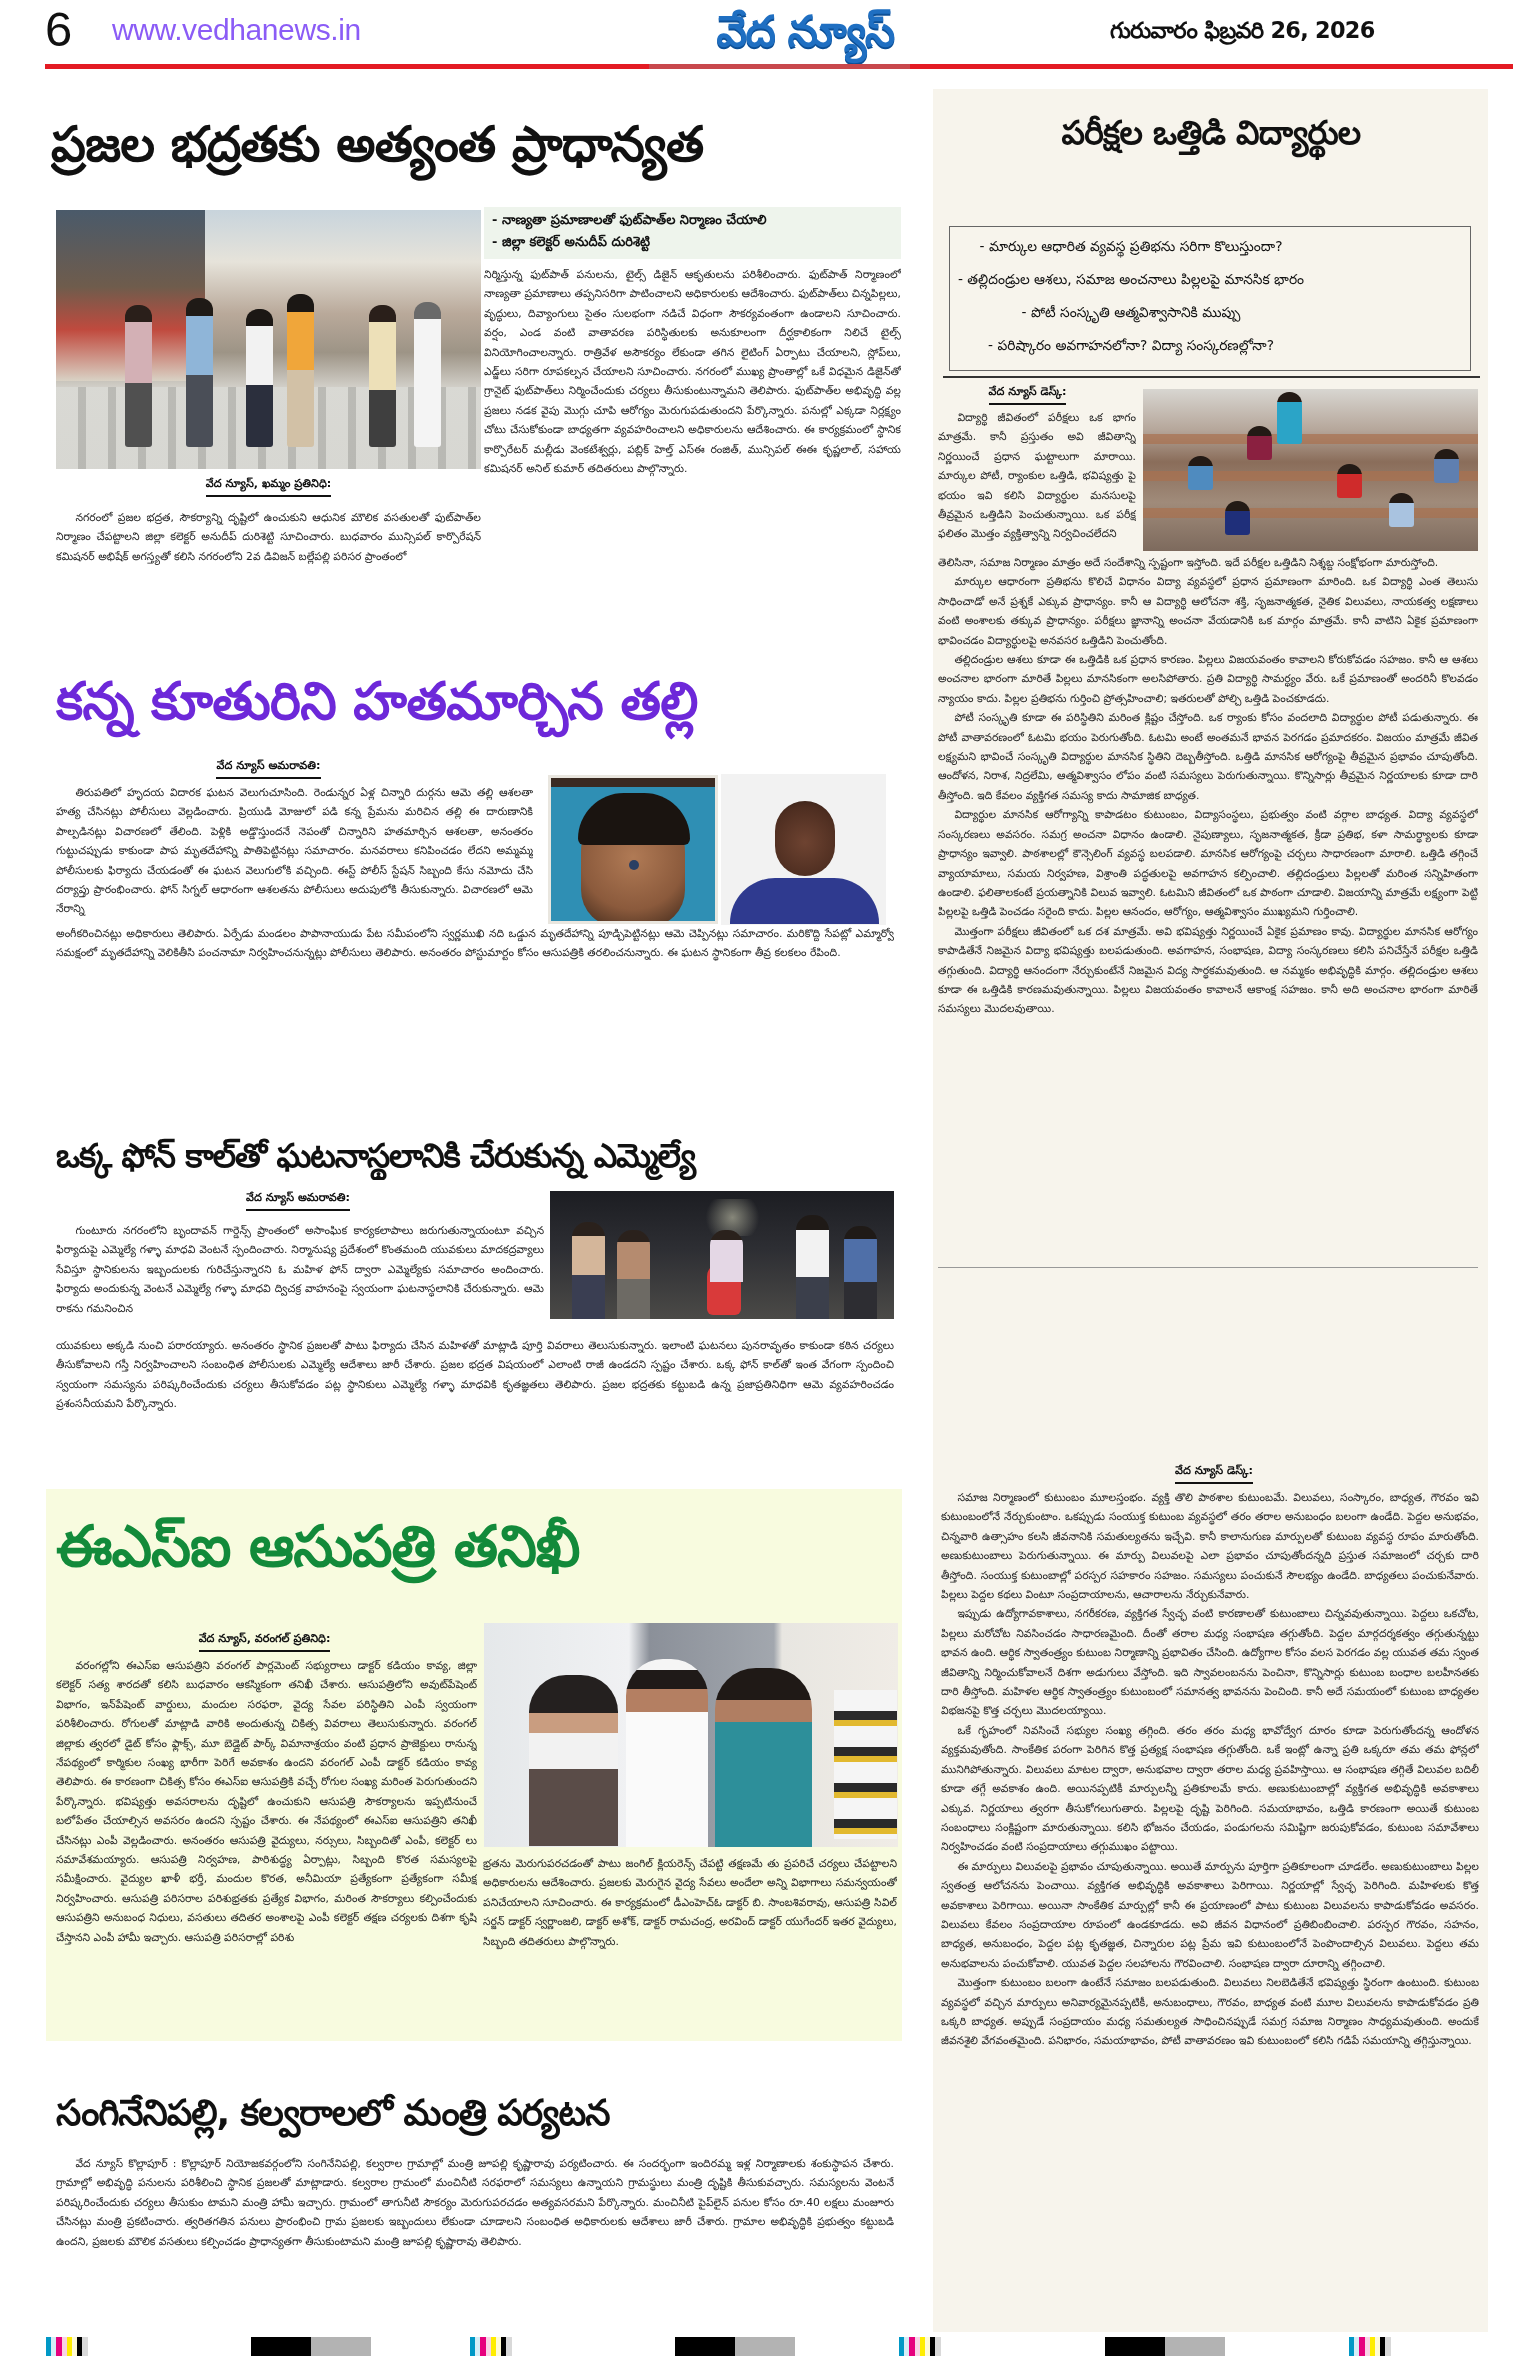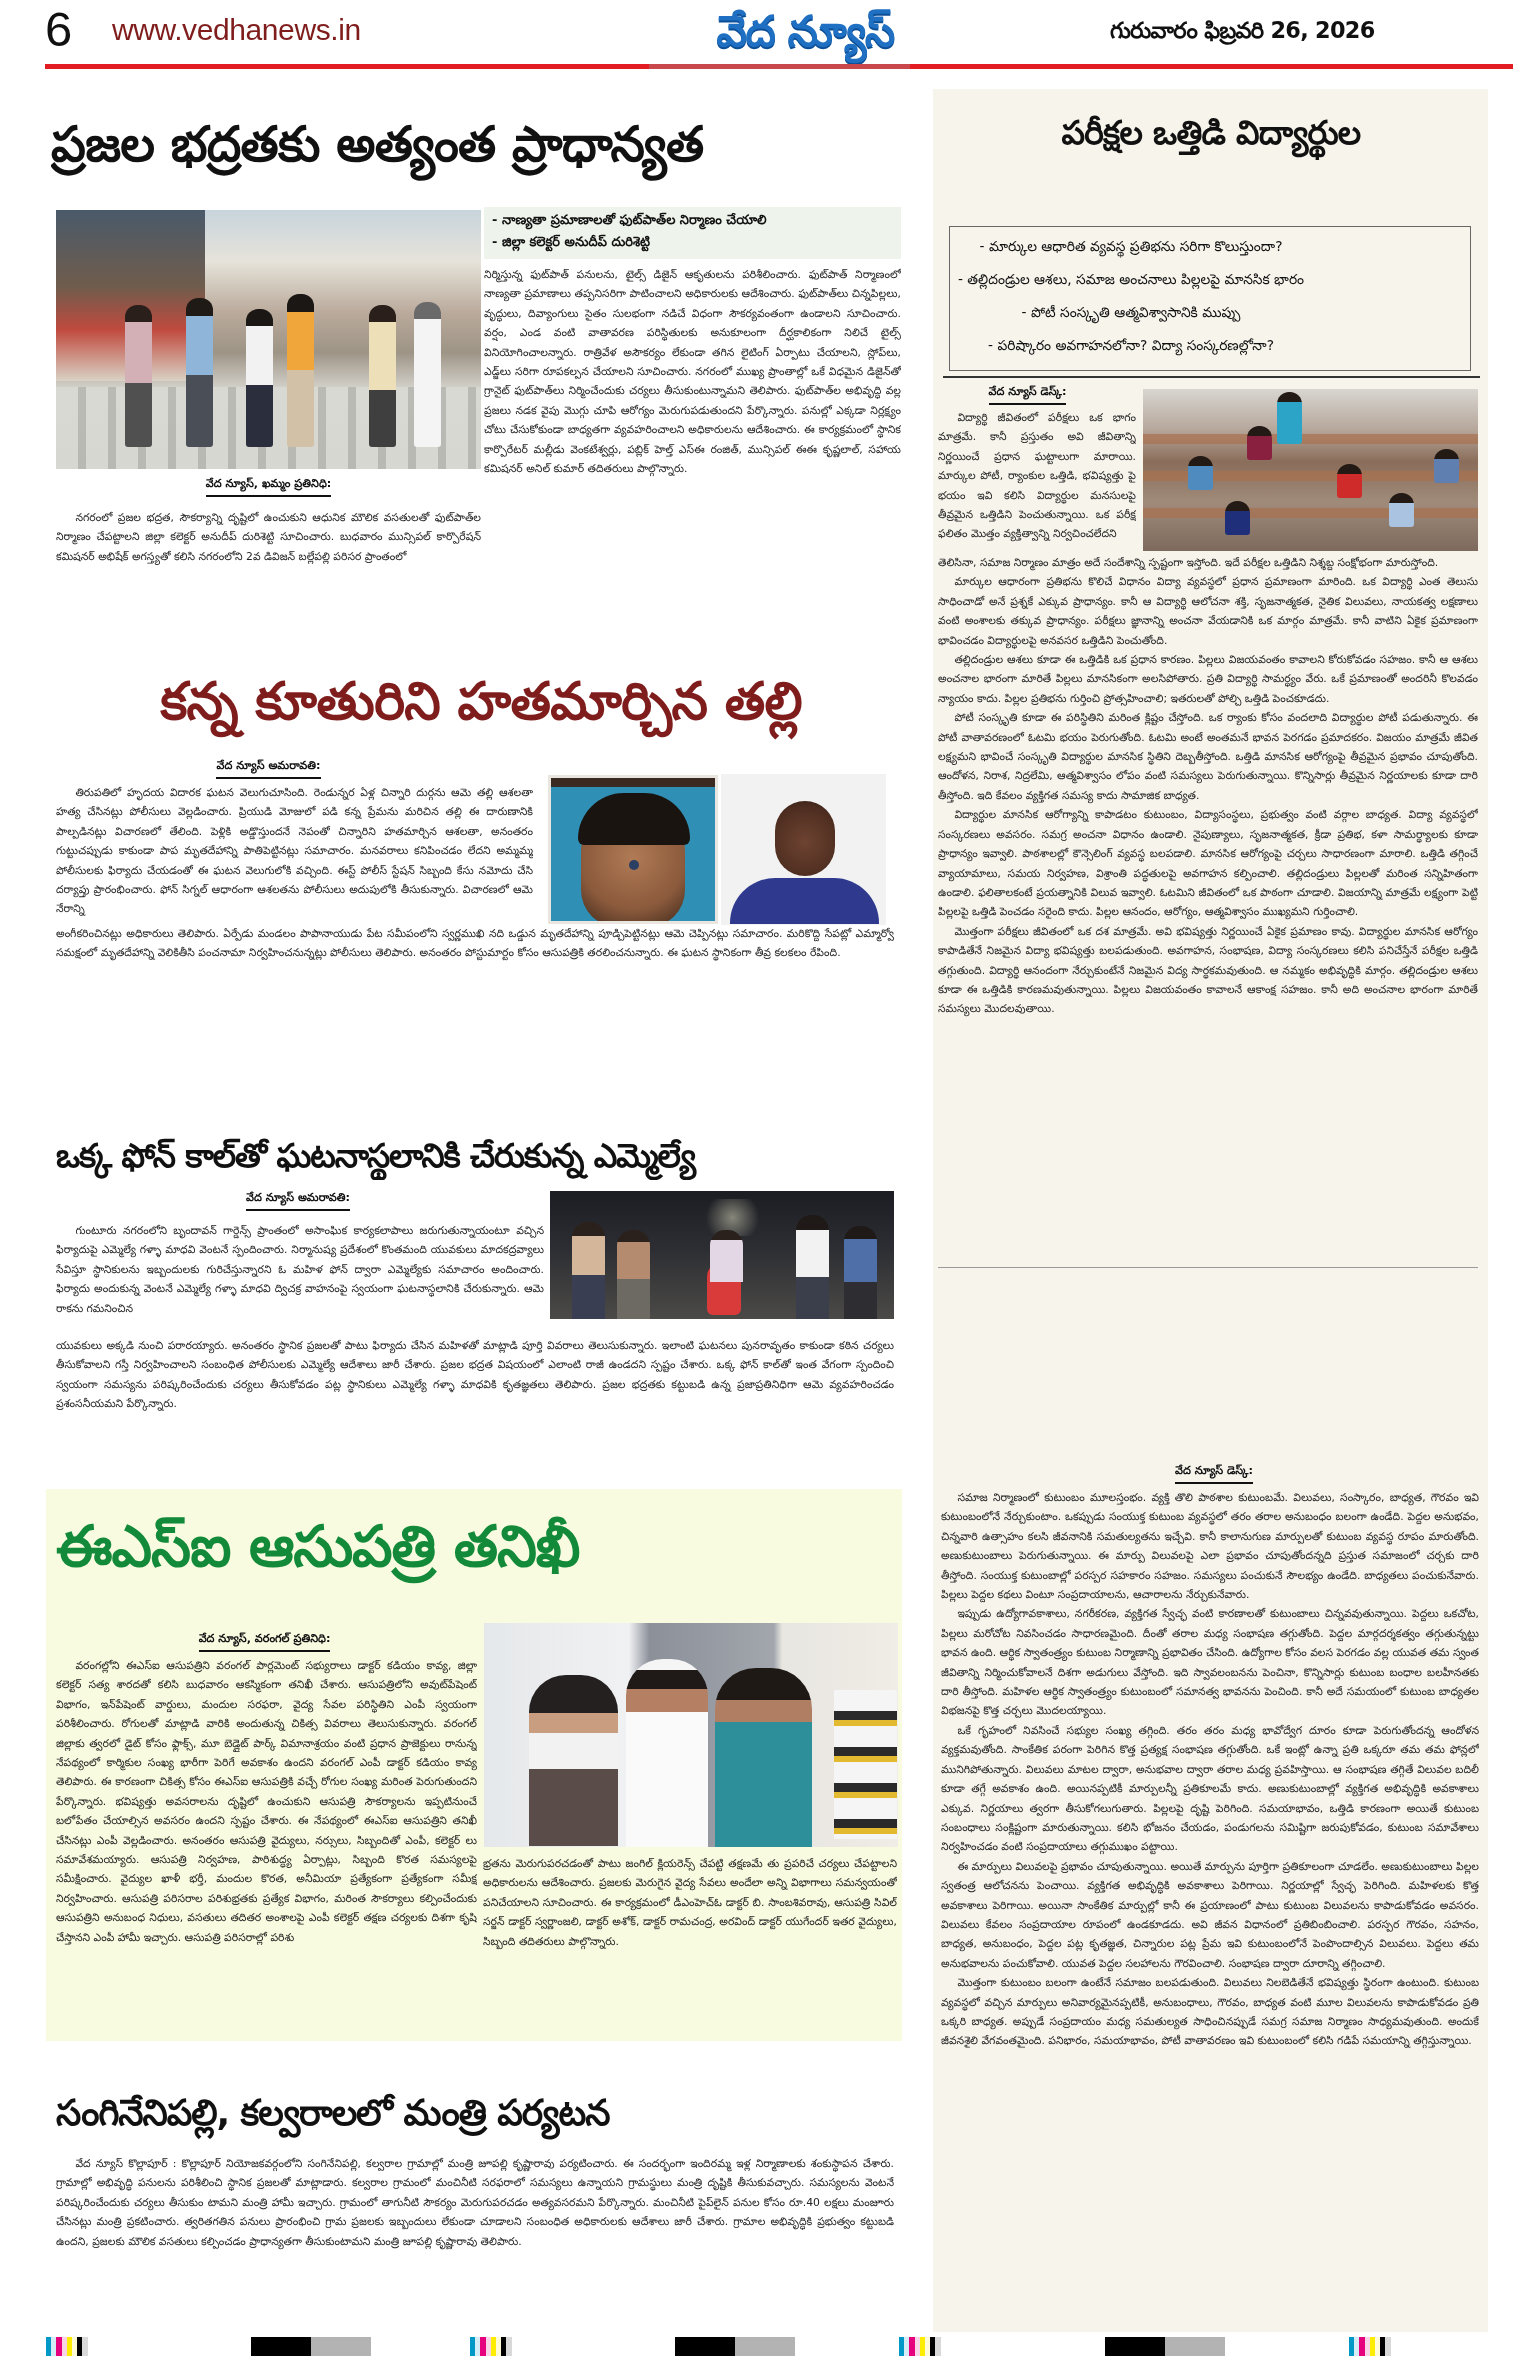"www.vedhanews.in" .site-url { color: #7f1d1d -> #8b5cf6 }
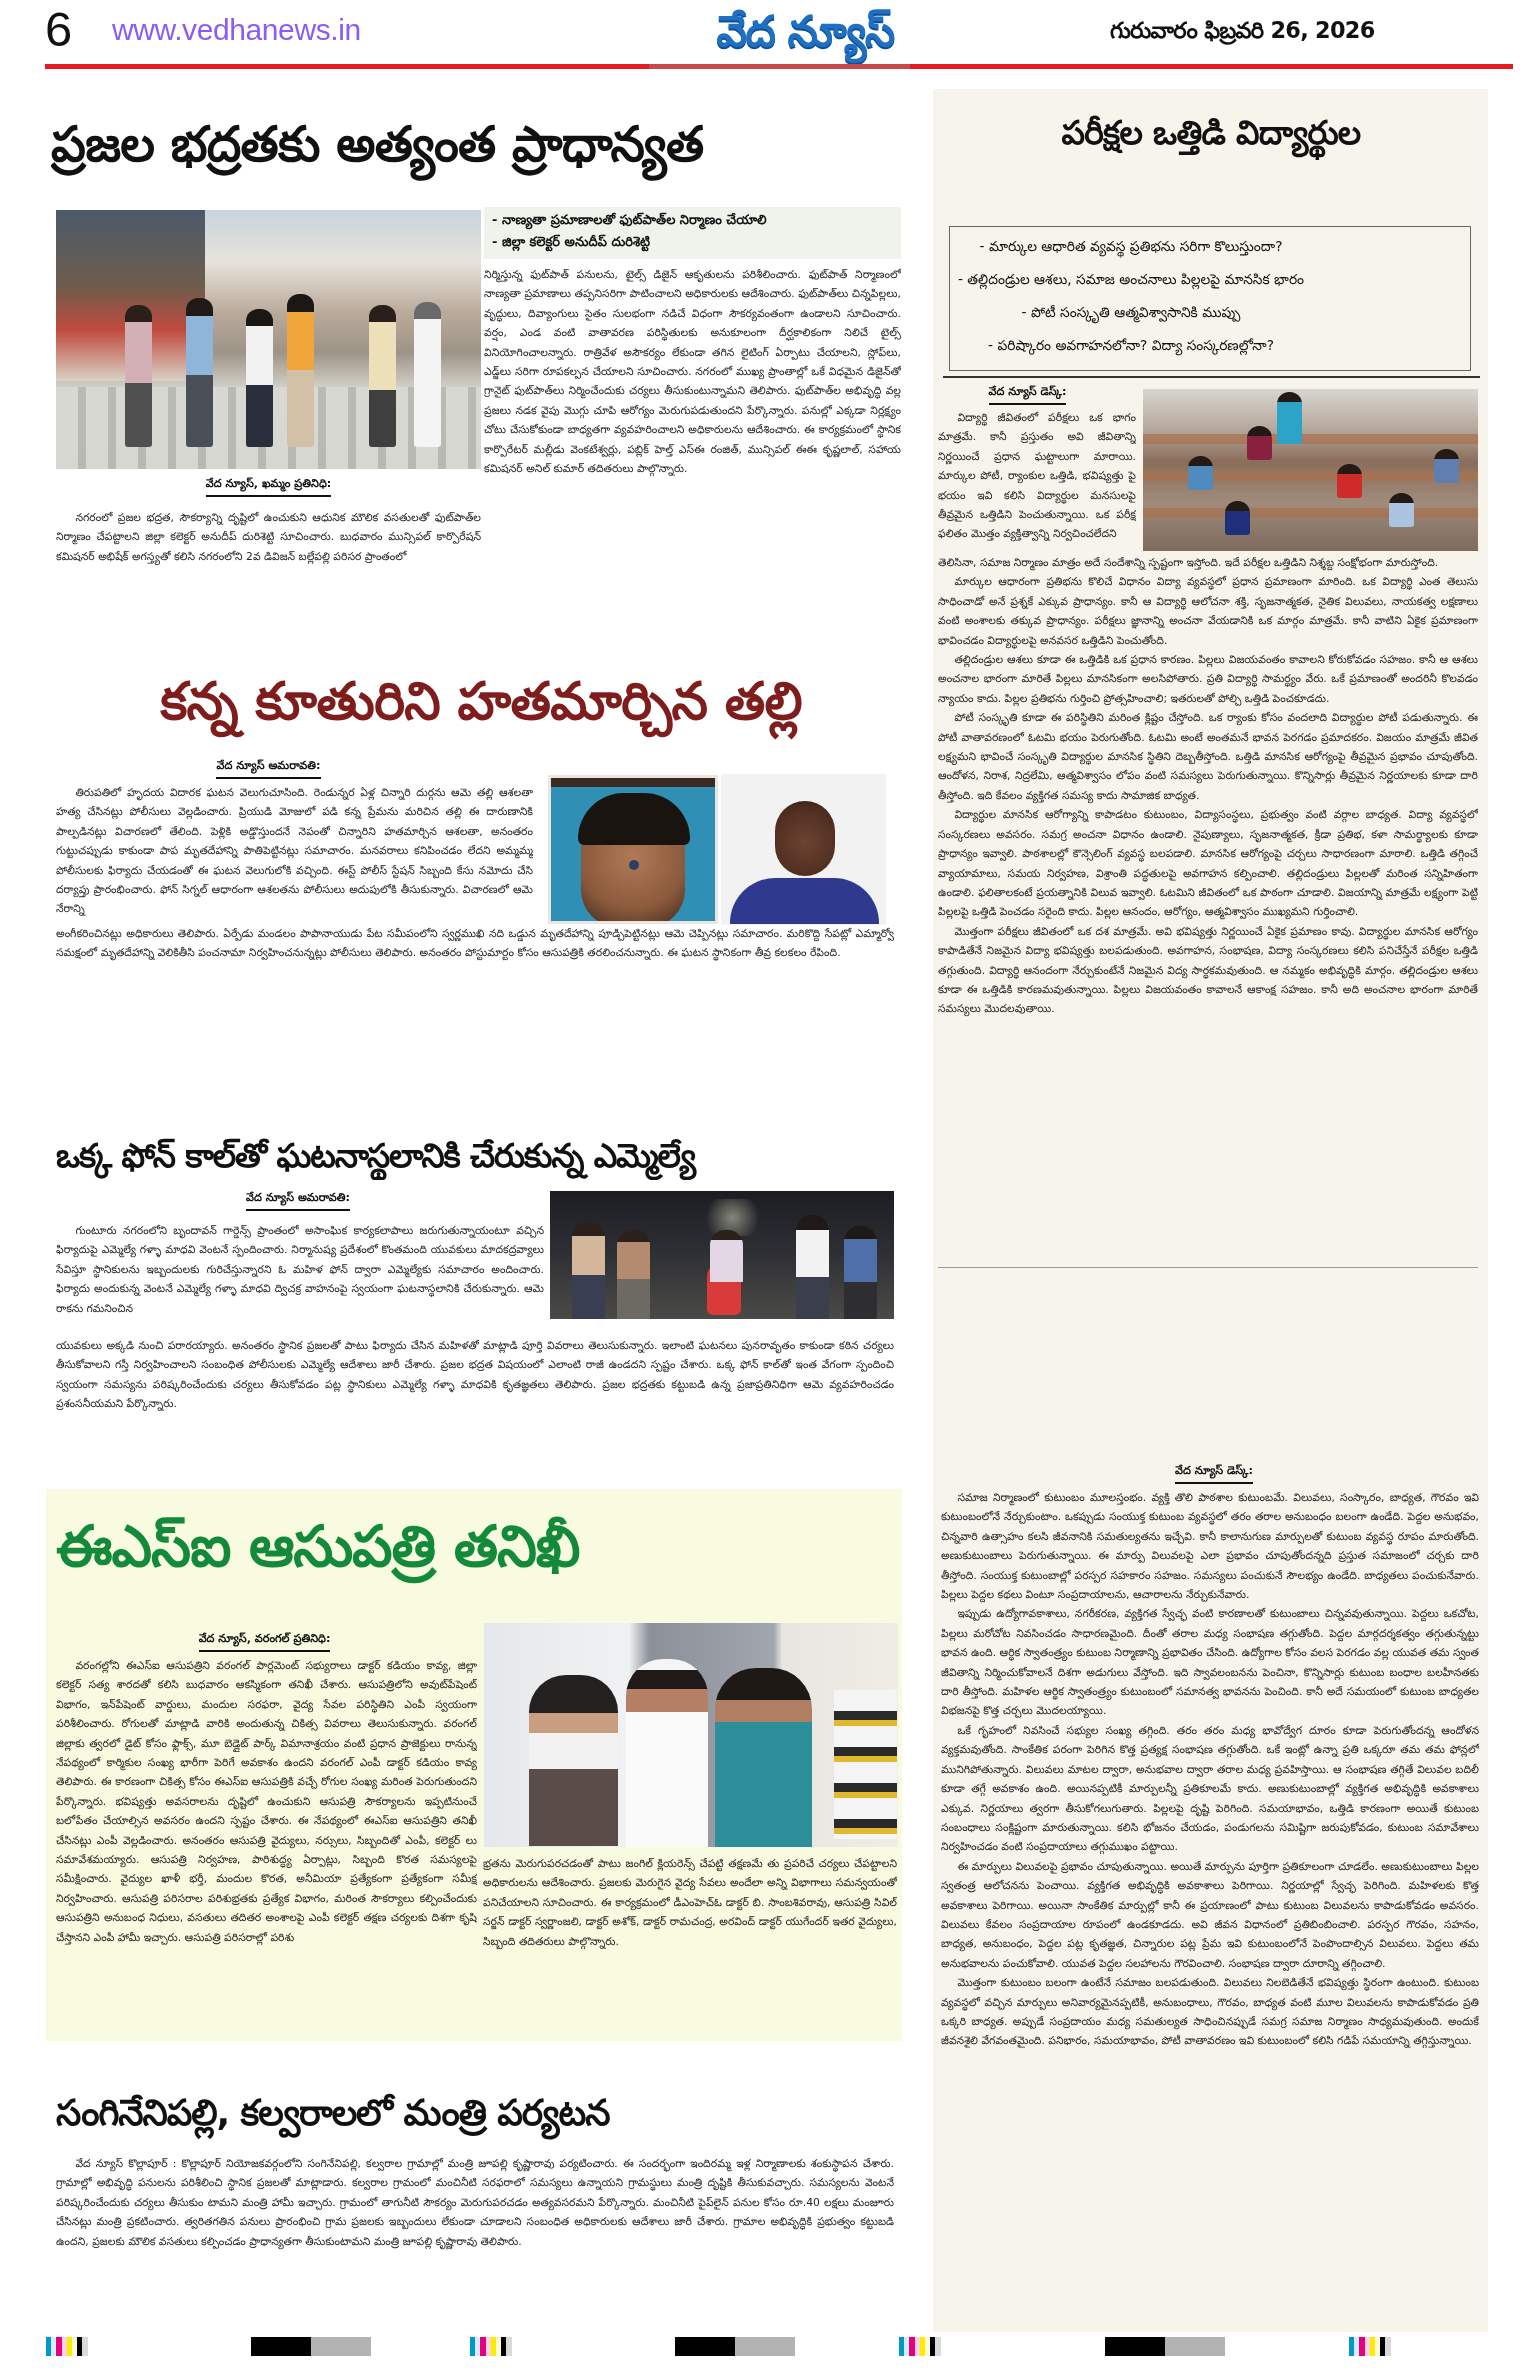"కన్న కూతురిని హతమార్చిన తల్లి" h1.headline { color: #7f1d1d -> #6d28d9; text-align: center -> none }
